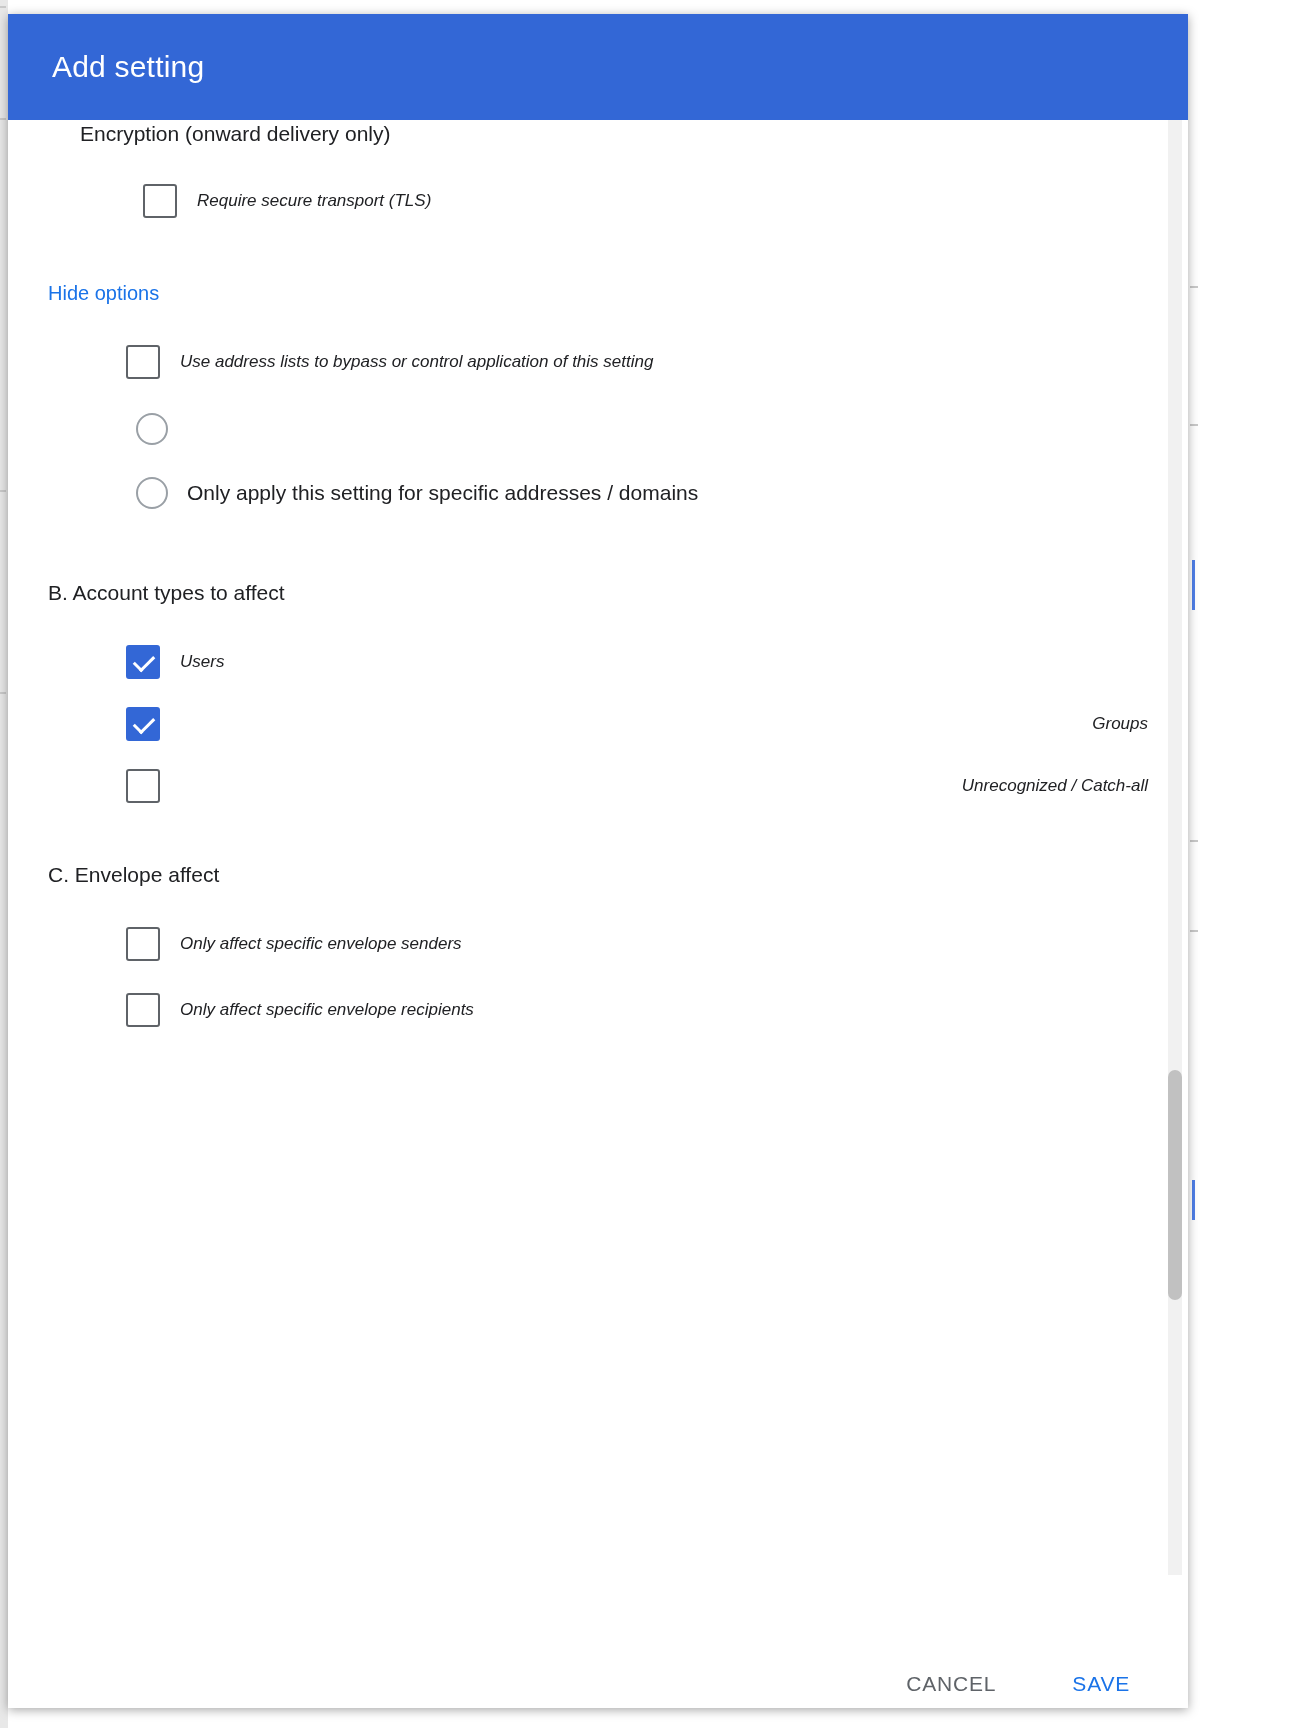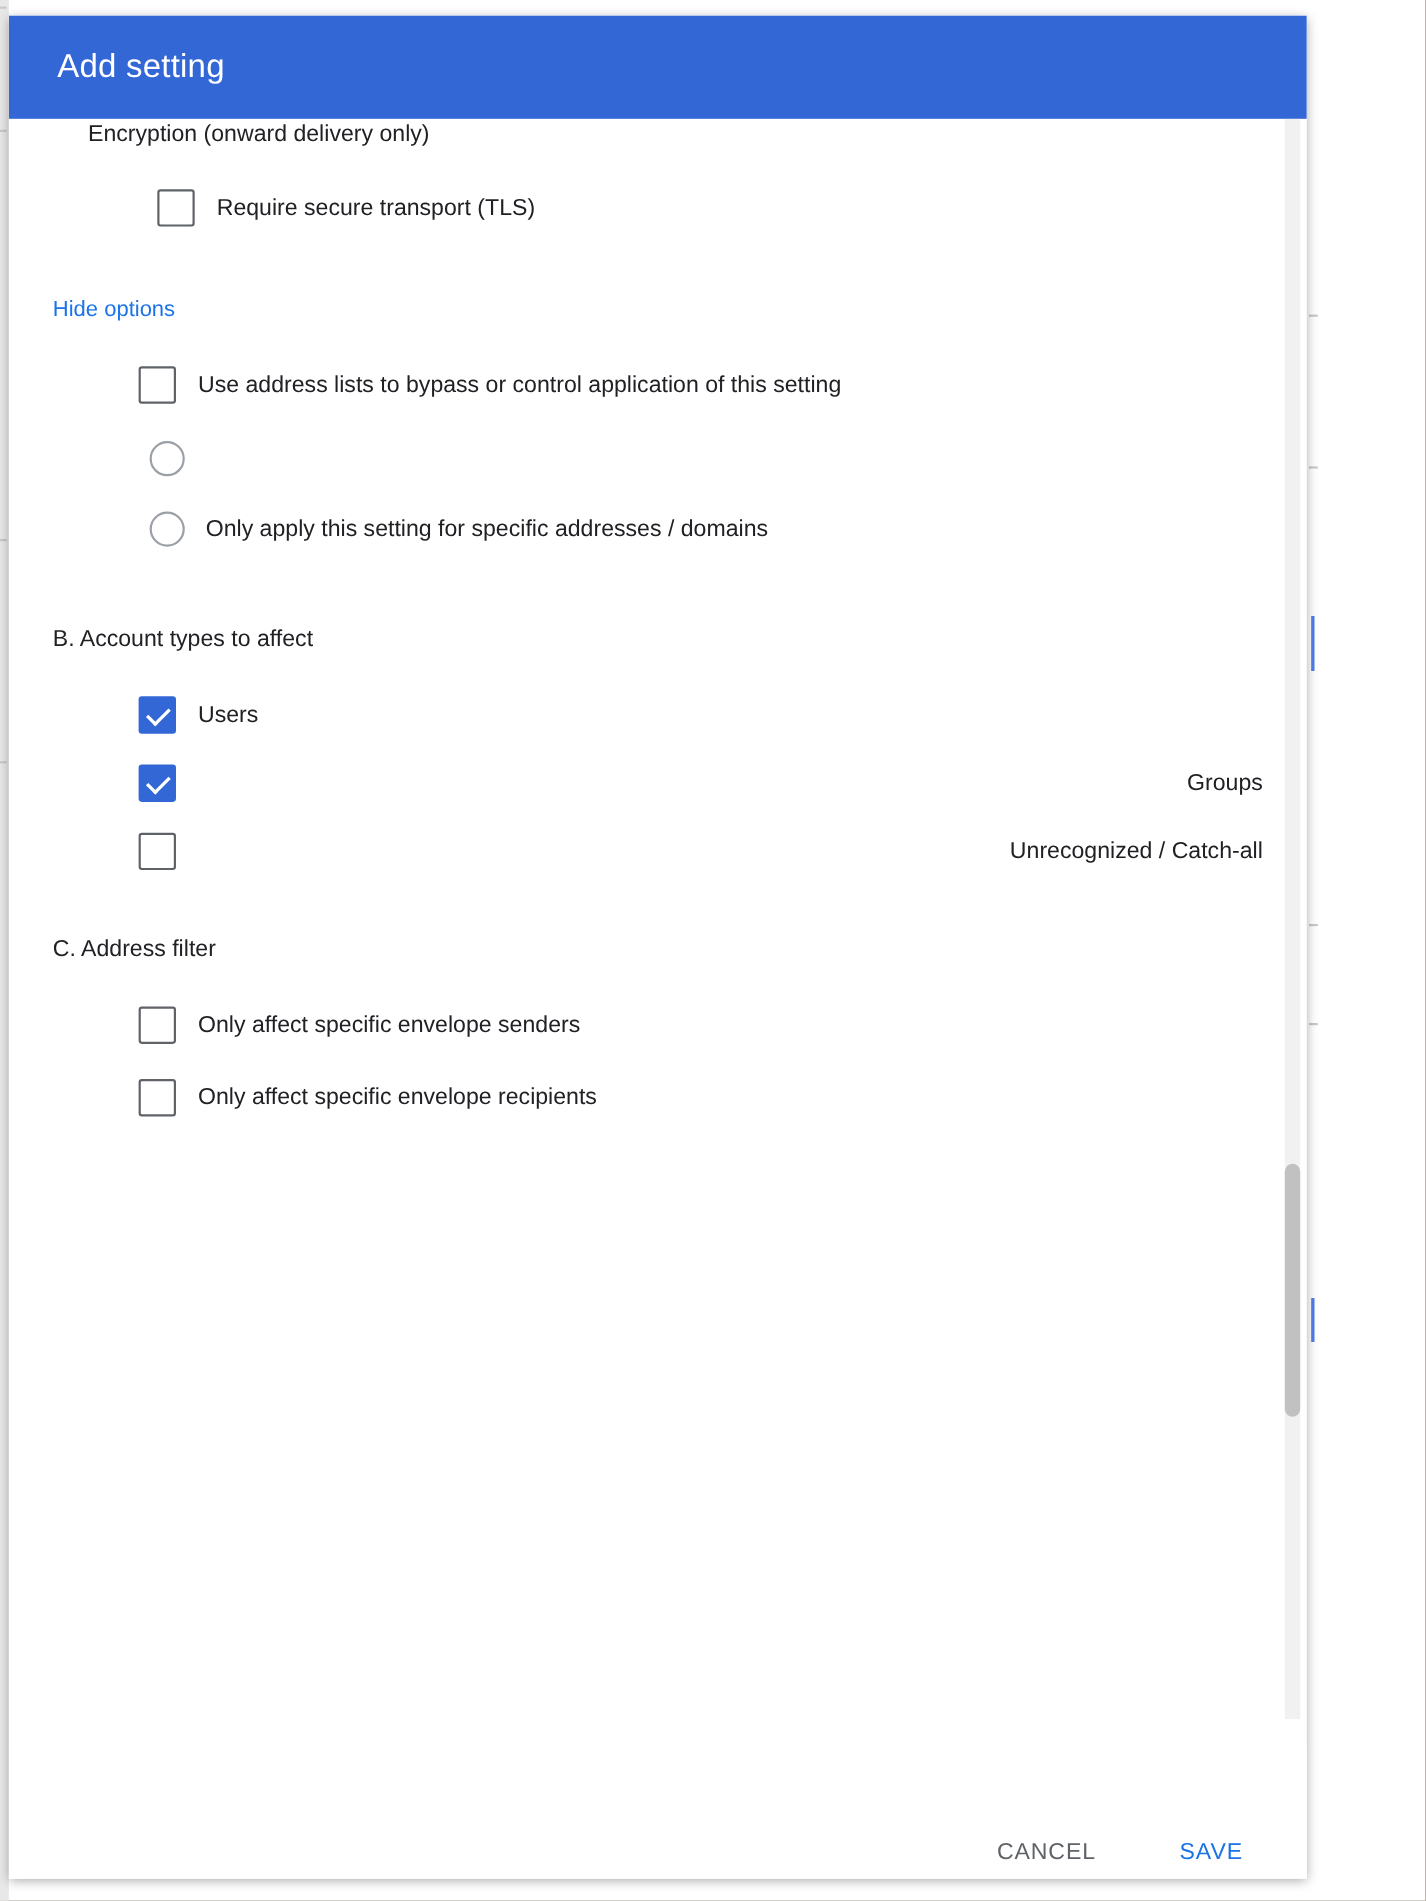"Add setting" .modal-header { height: 94px -> 106px }
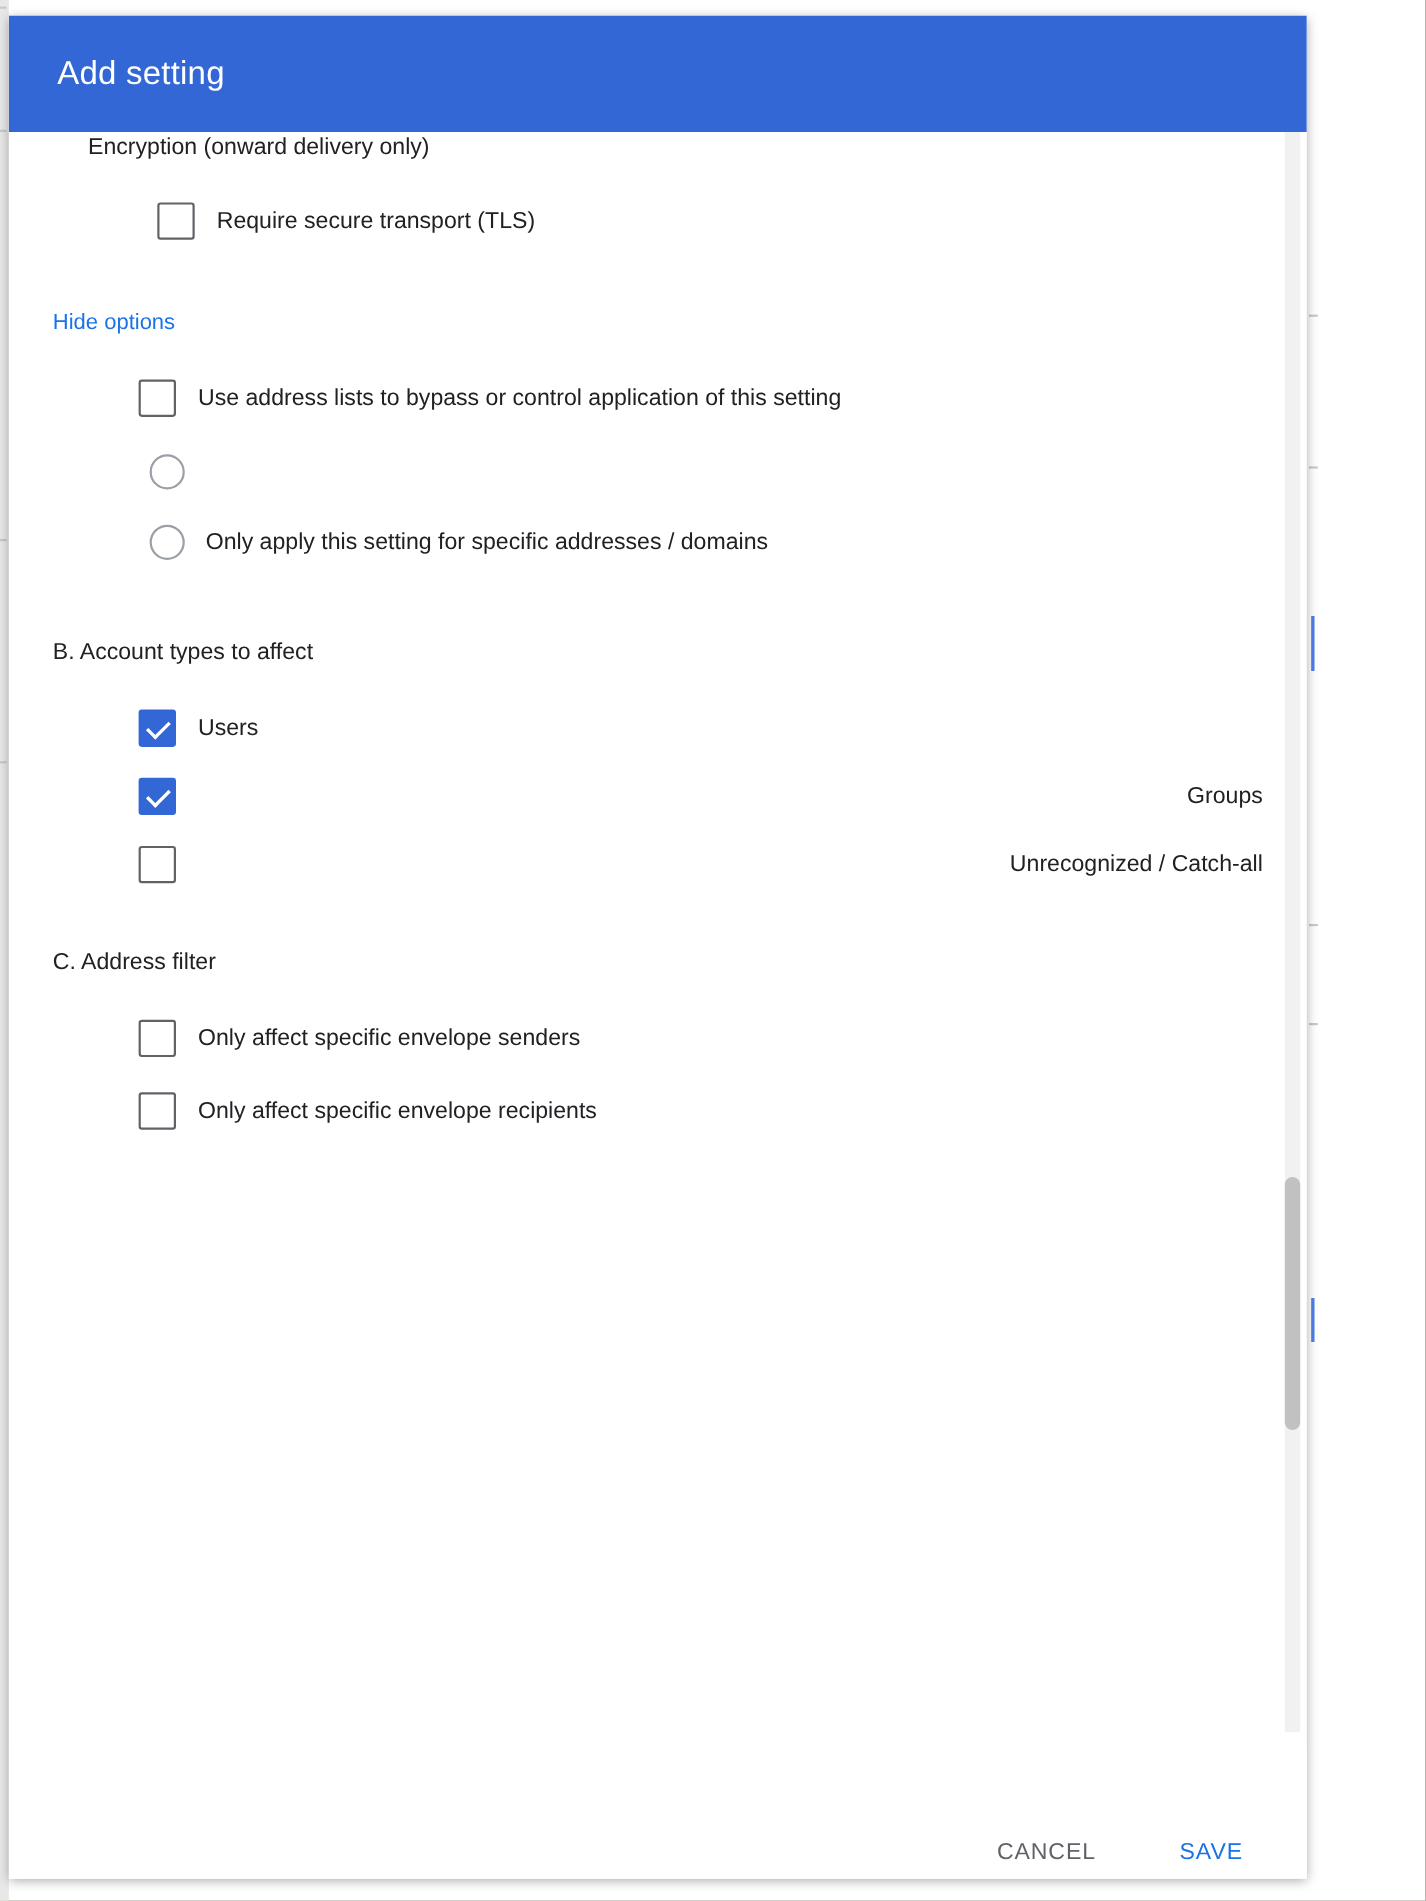"Require secure transport (TLS)" .cb-label { font-size: 21px -> 17px; font-style: none -> italic }
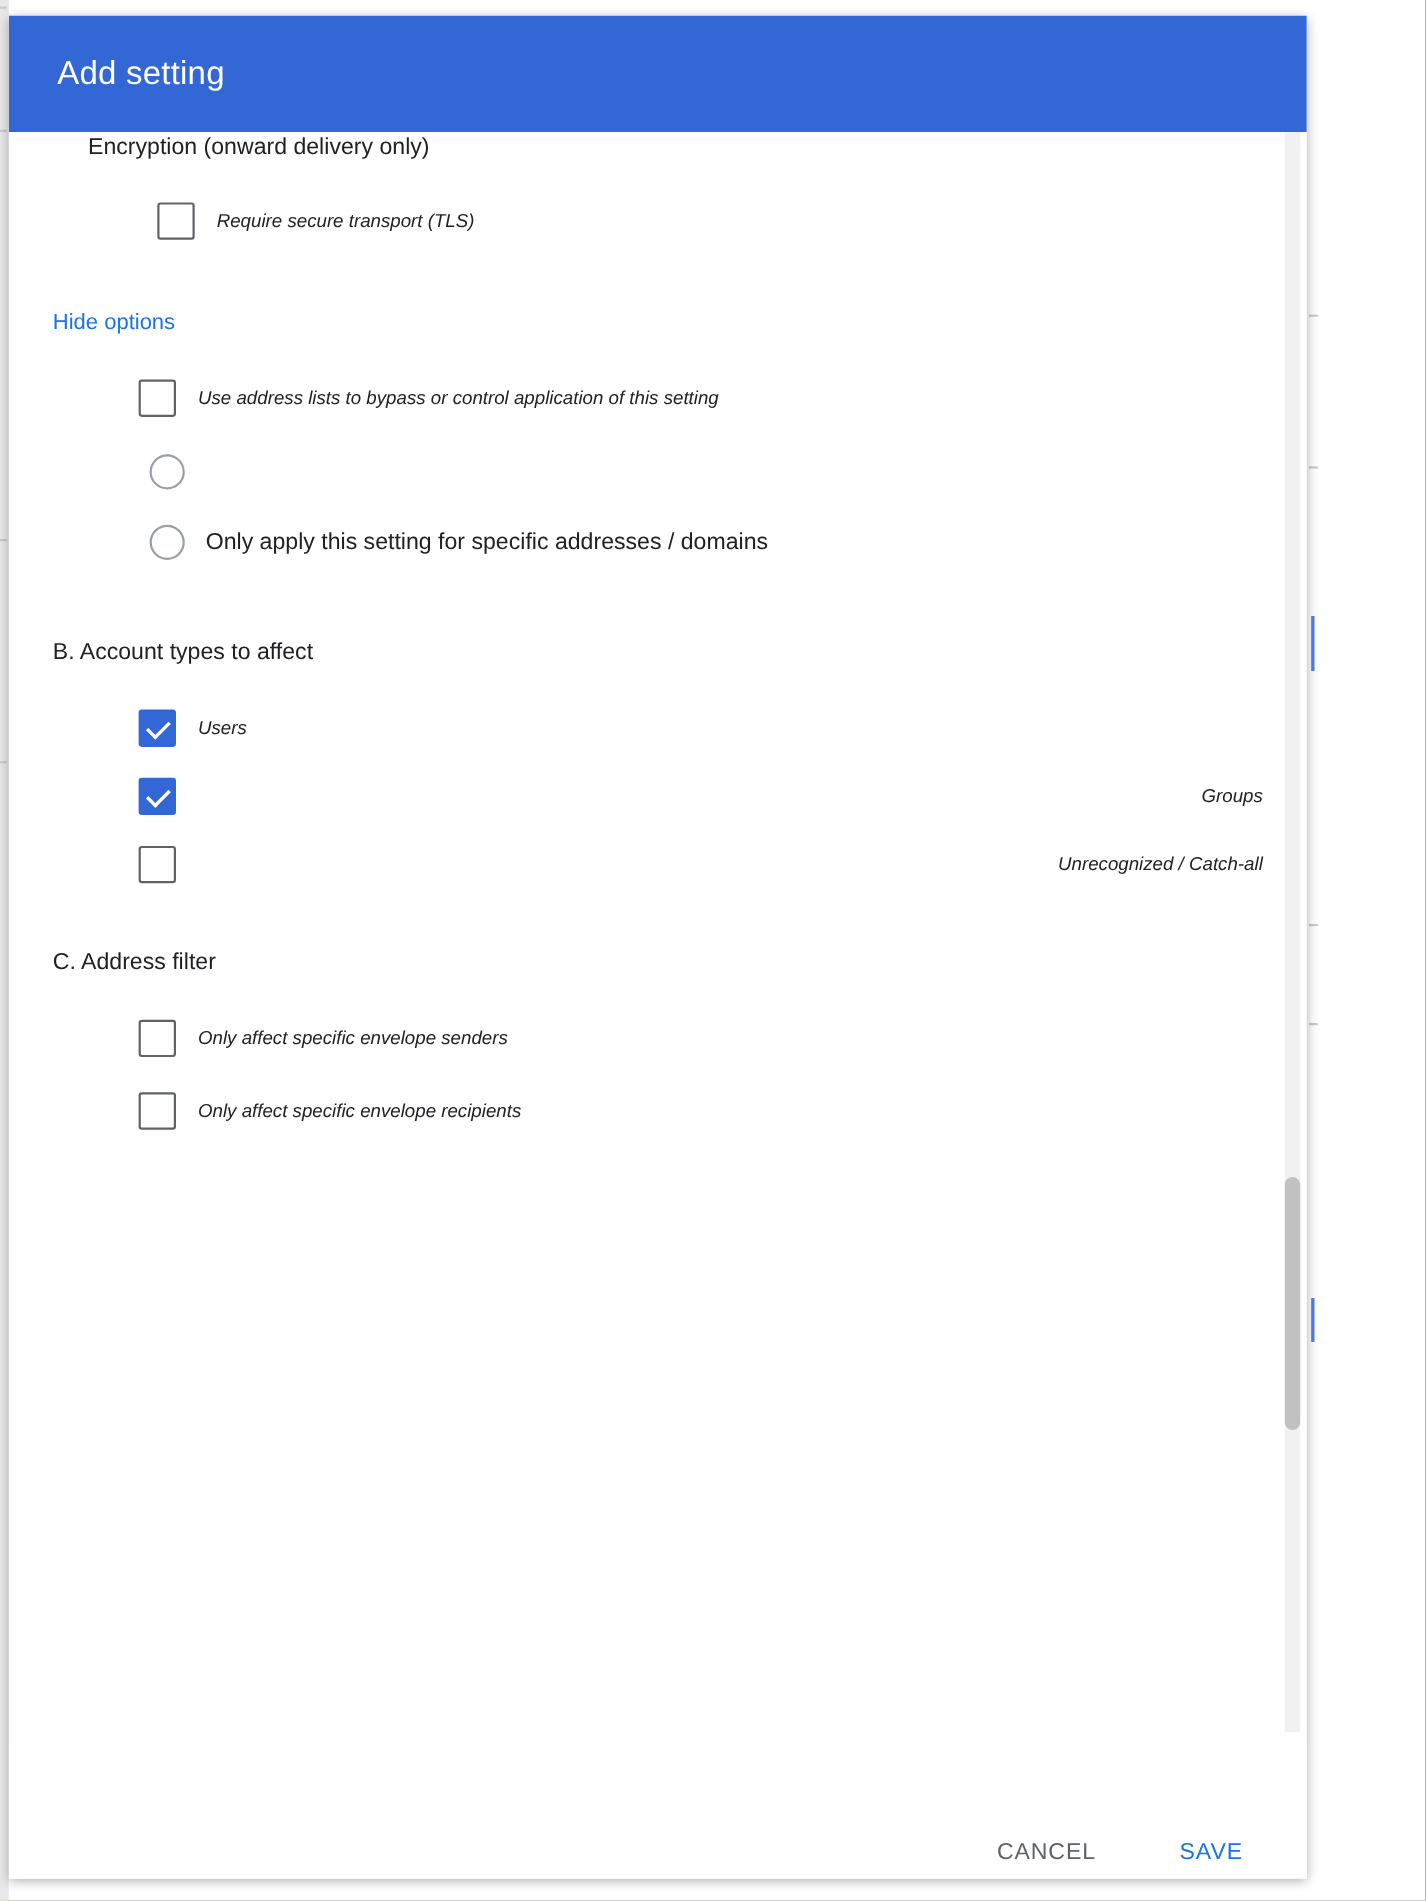"C. Address filter" div.section-head { text: Address filter -> Envelope affect }
